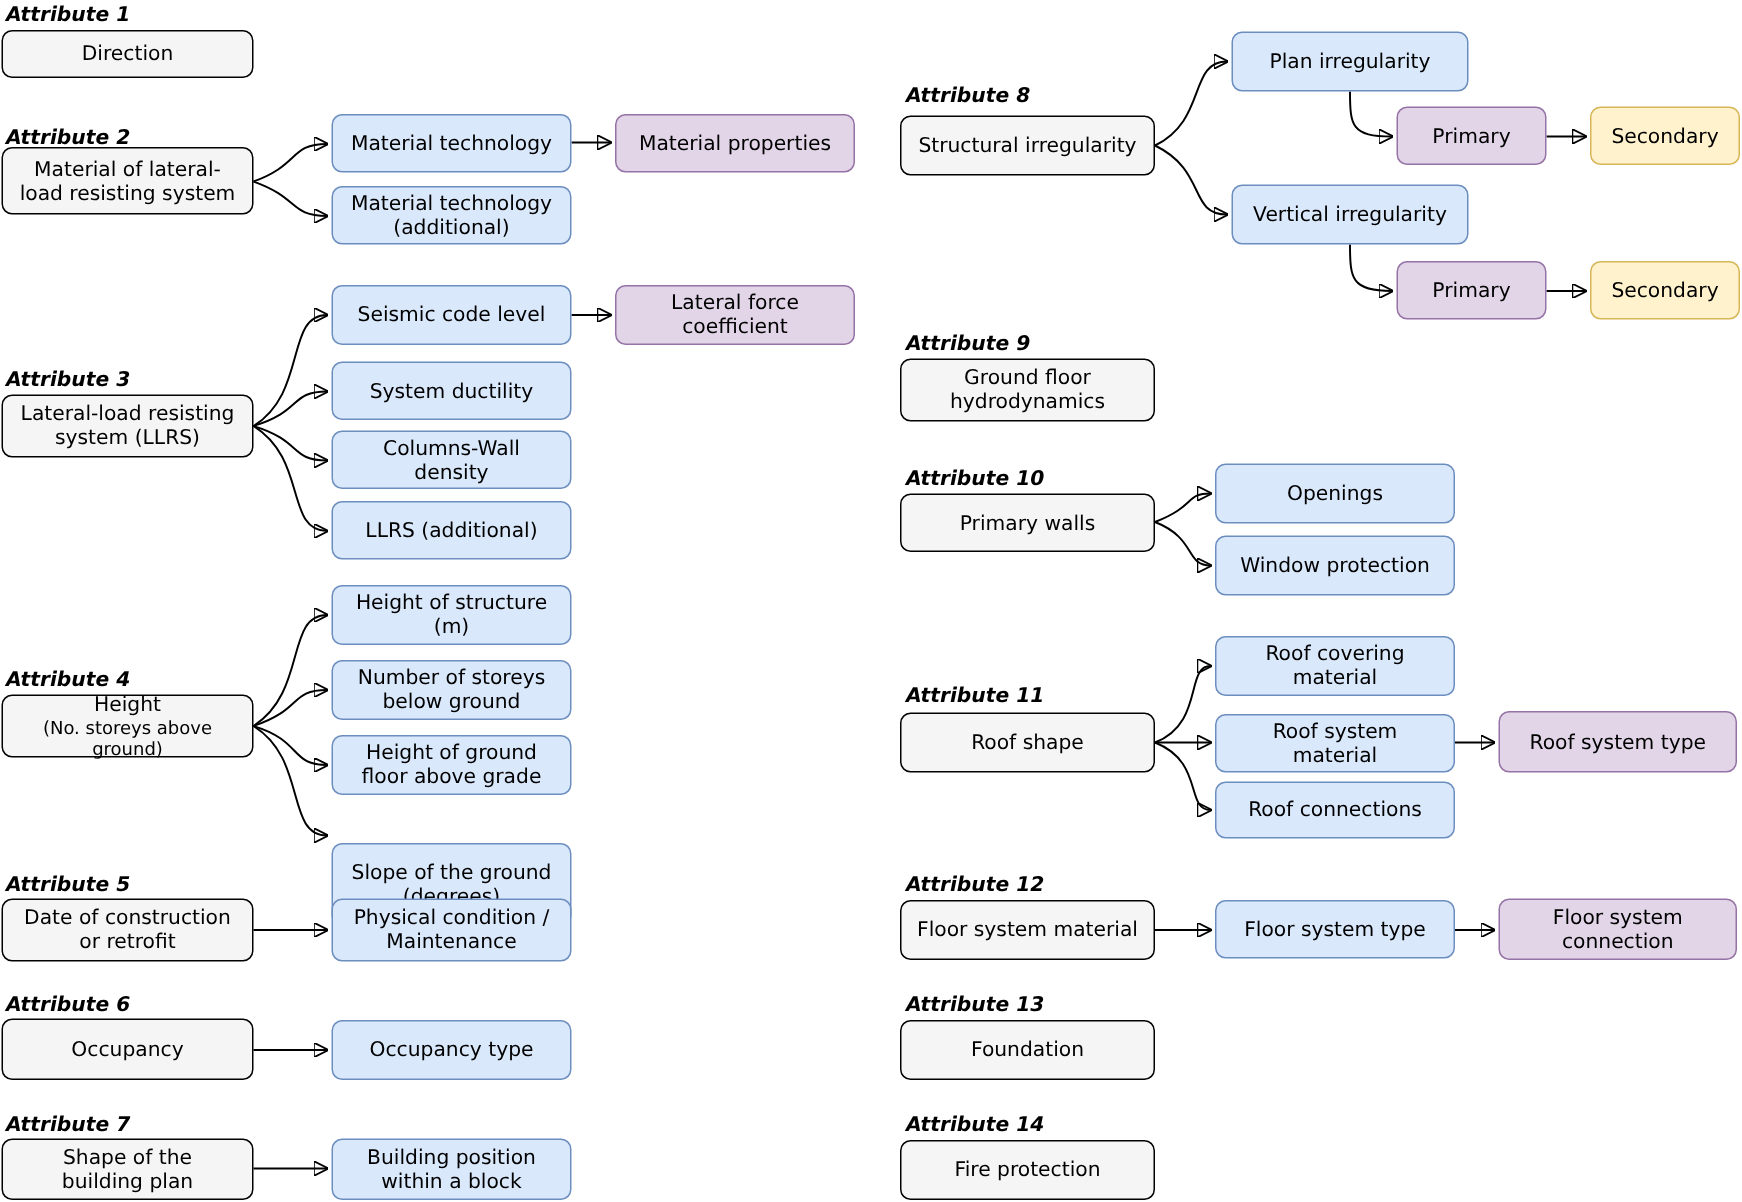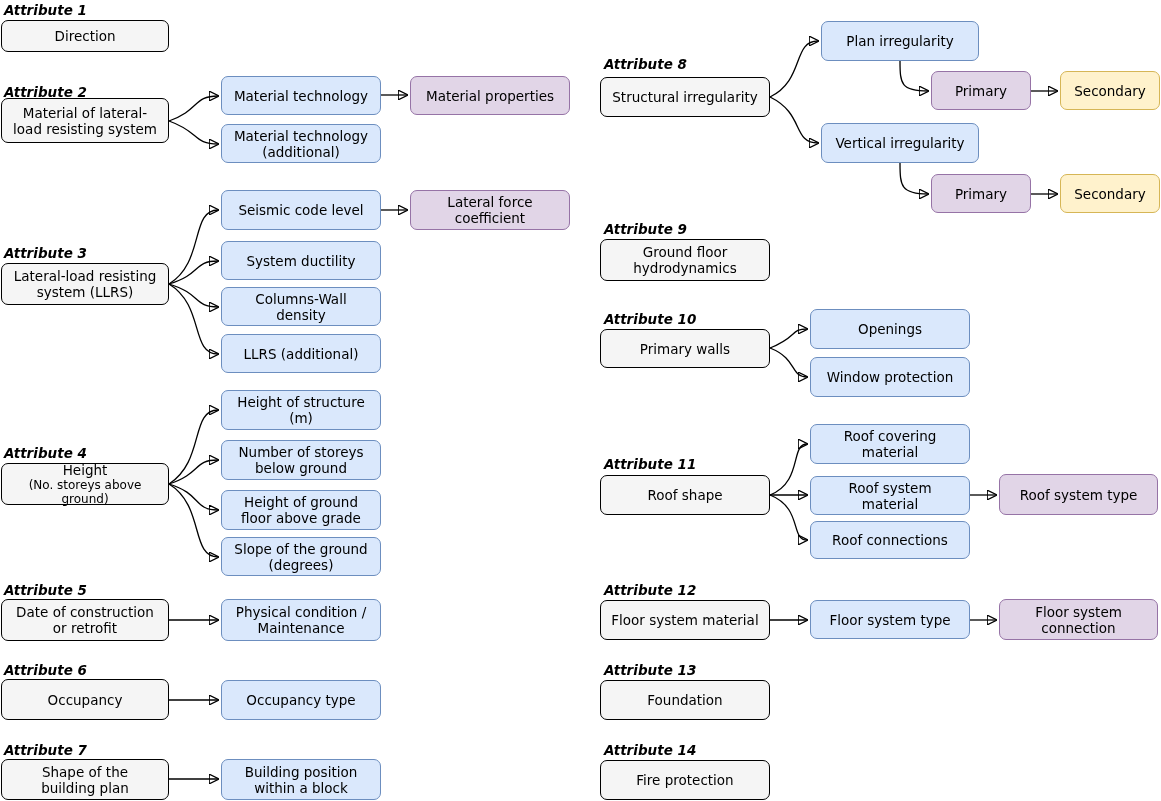"Slope of the ground" div.box { height: 39px -> 56px; top: 537px -> 562px }
